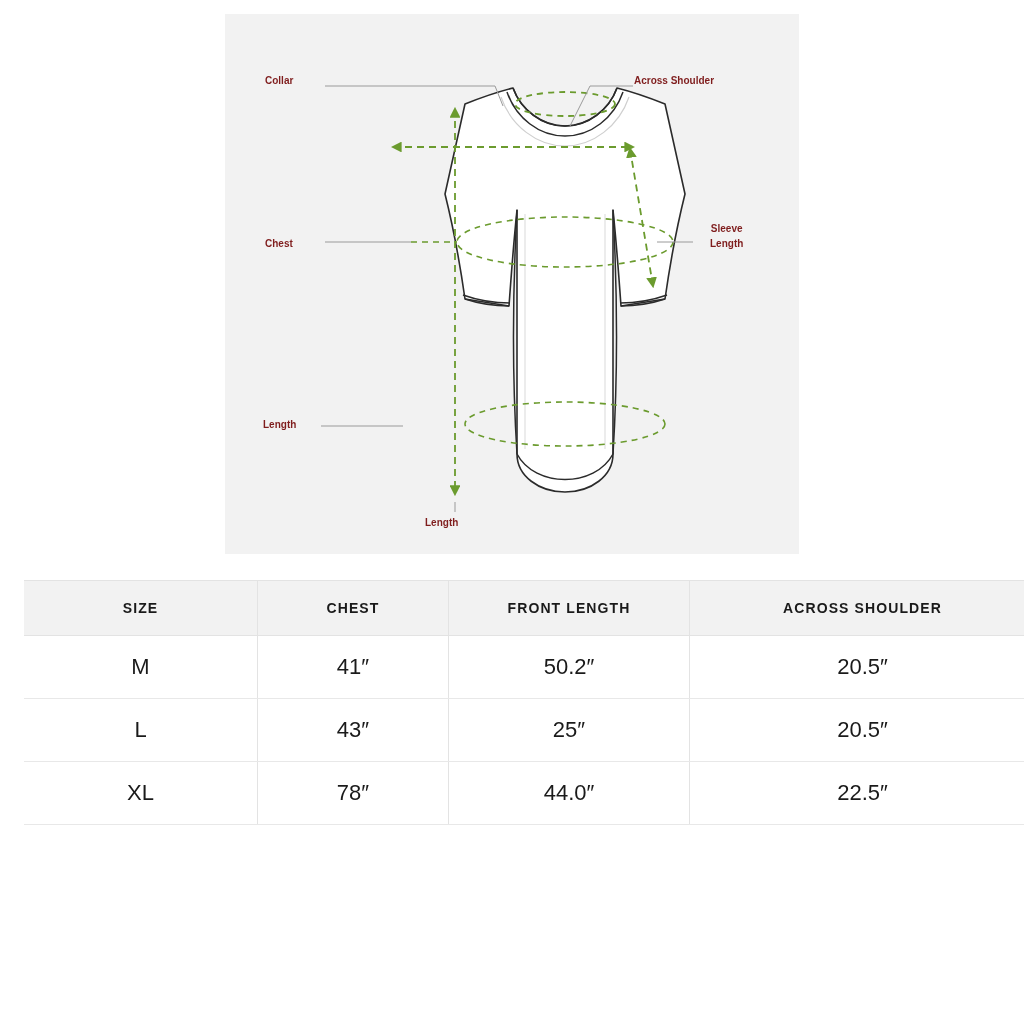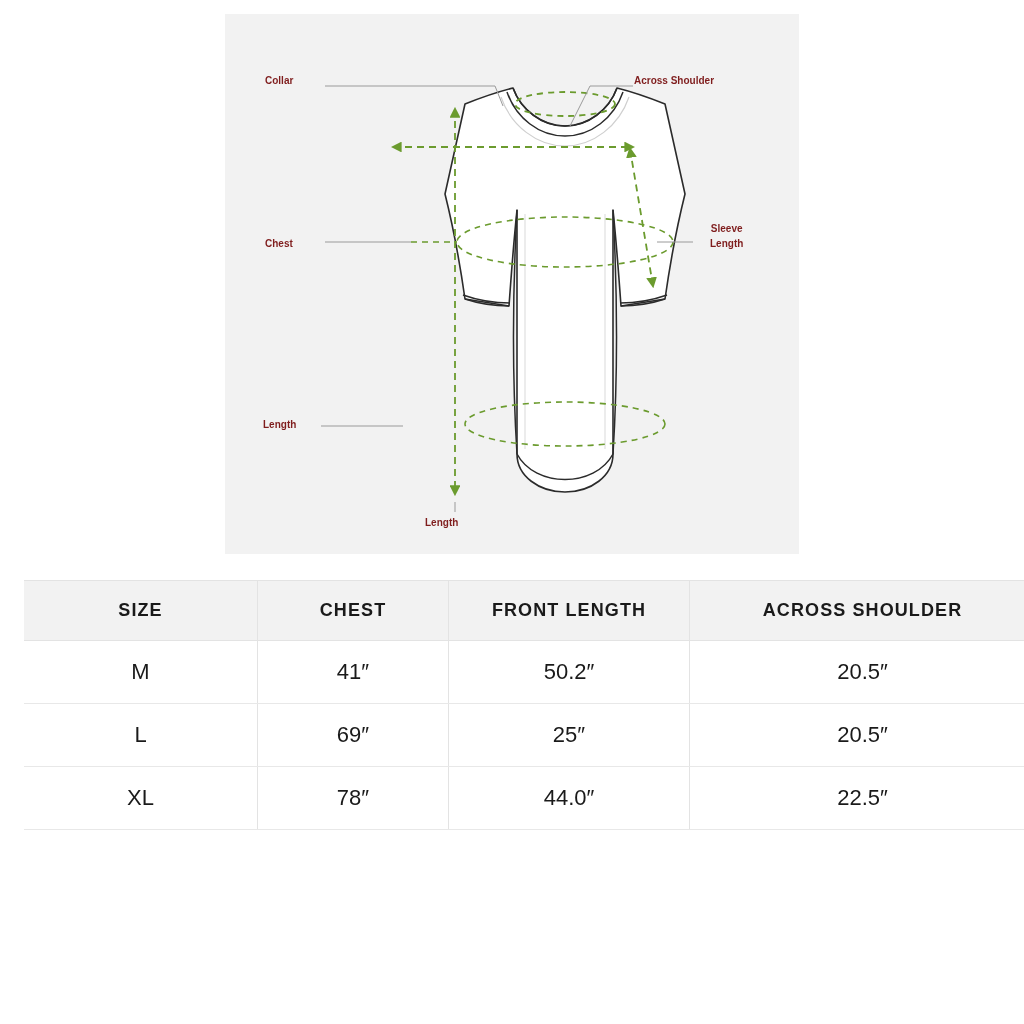"SIZE" .size-table th { font-size: 18px -> 14px }
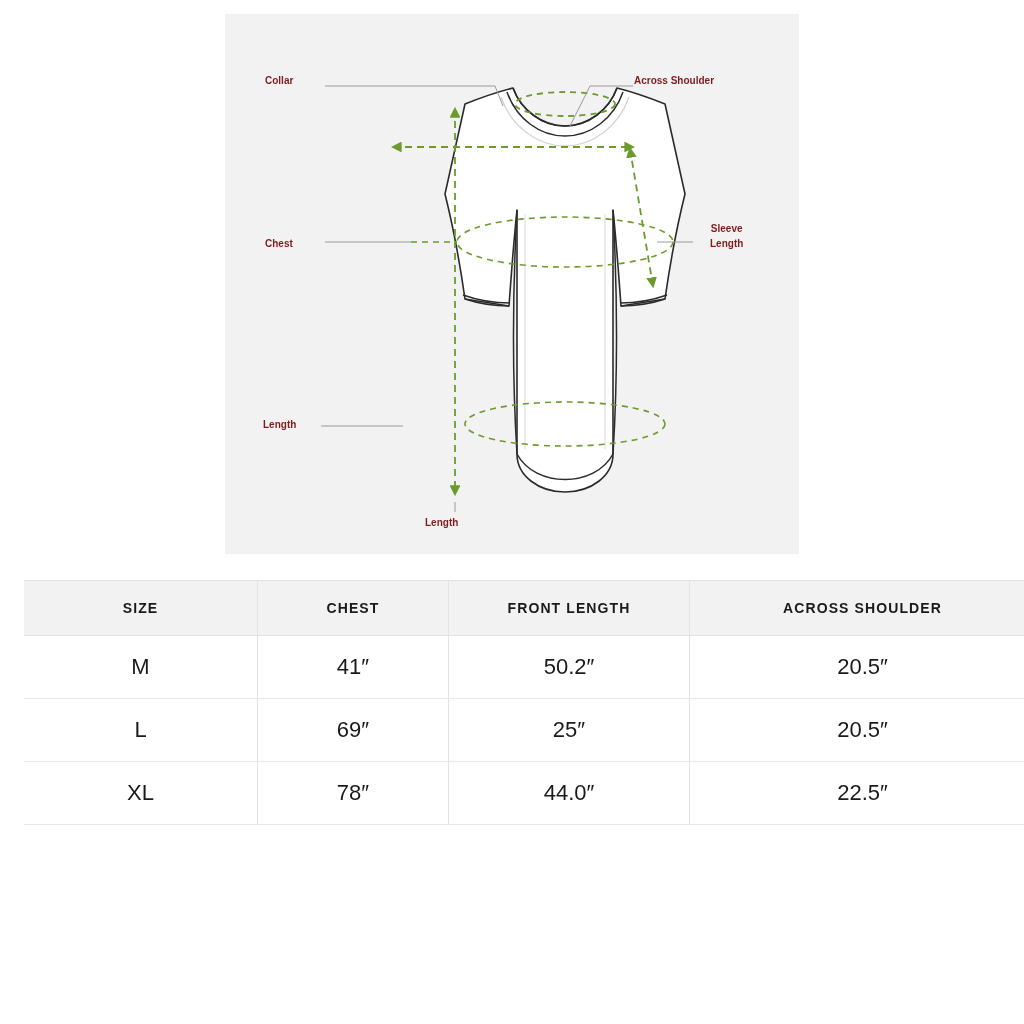"69″" td.col-div { text: 69 -> 43 }
